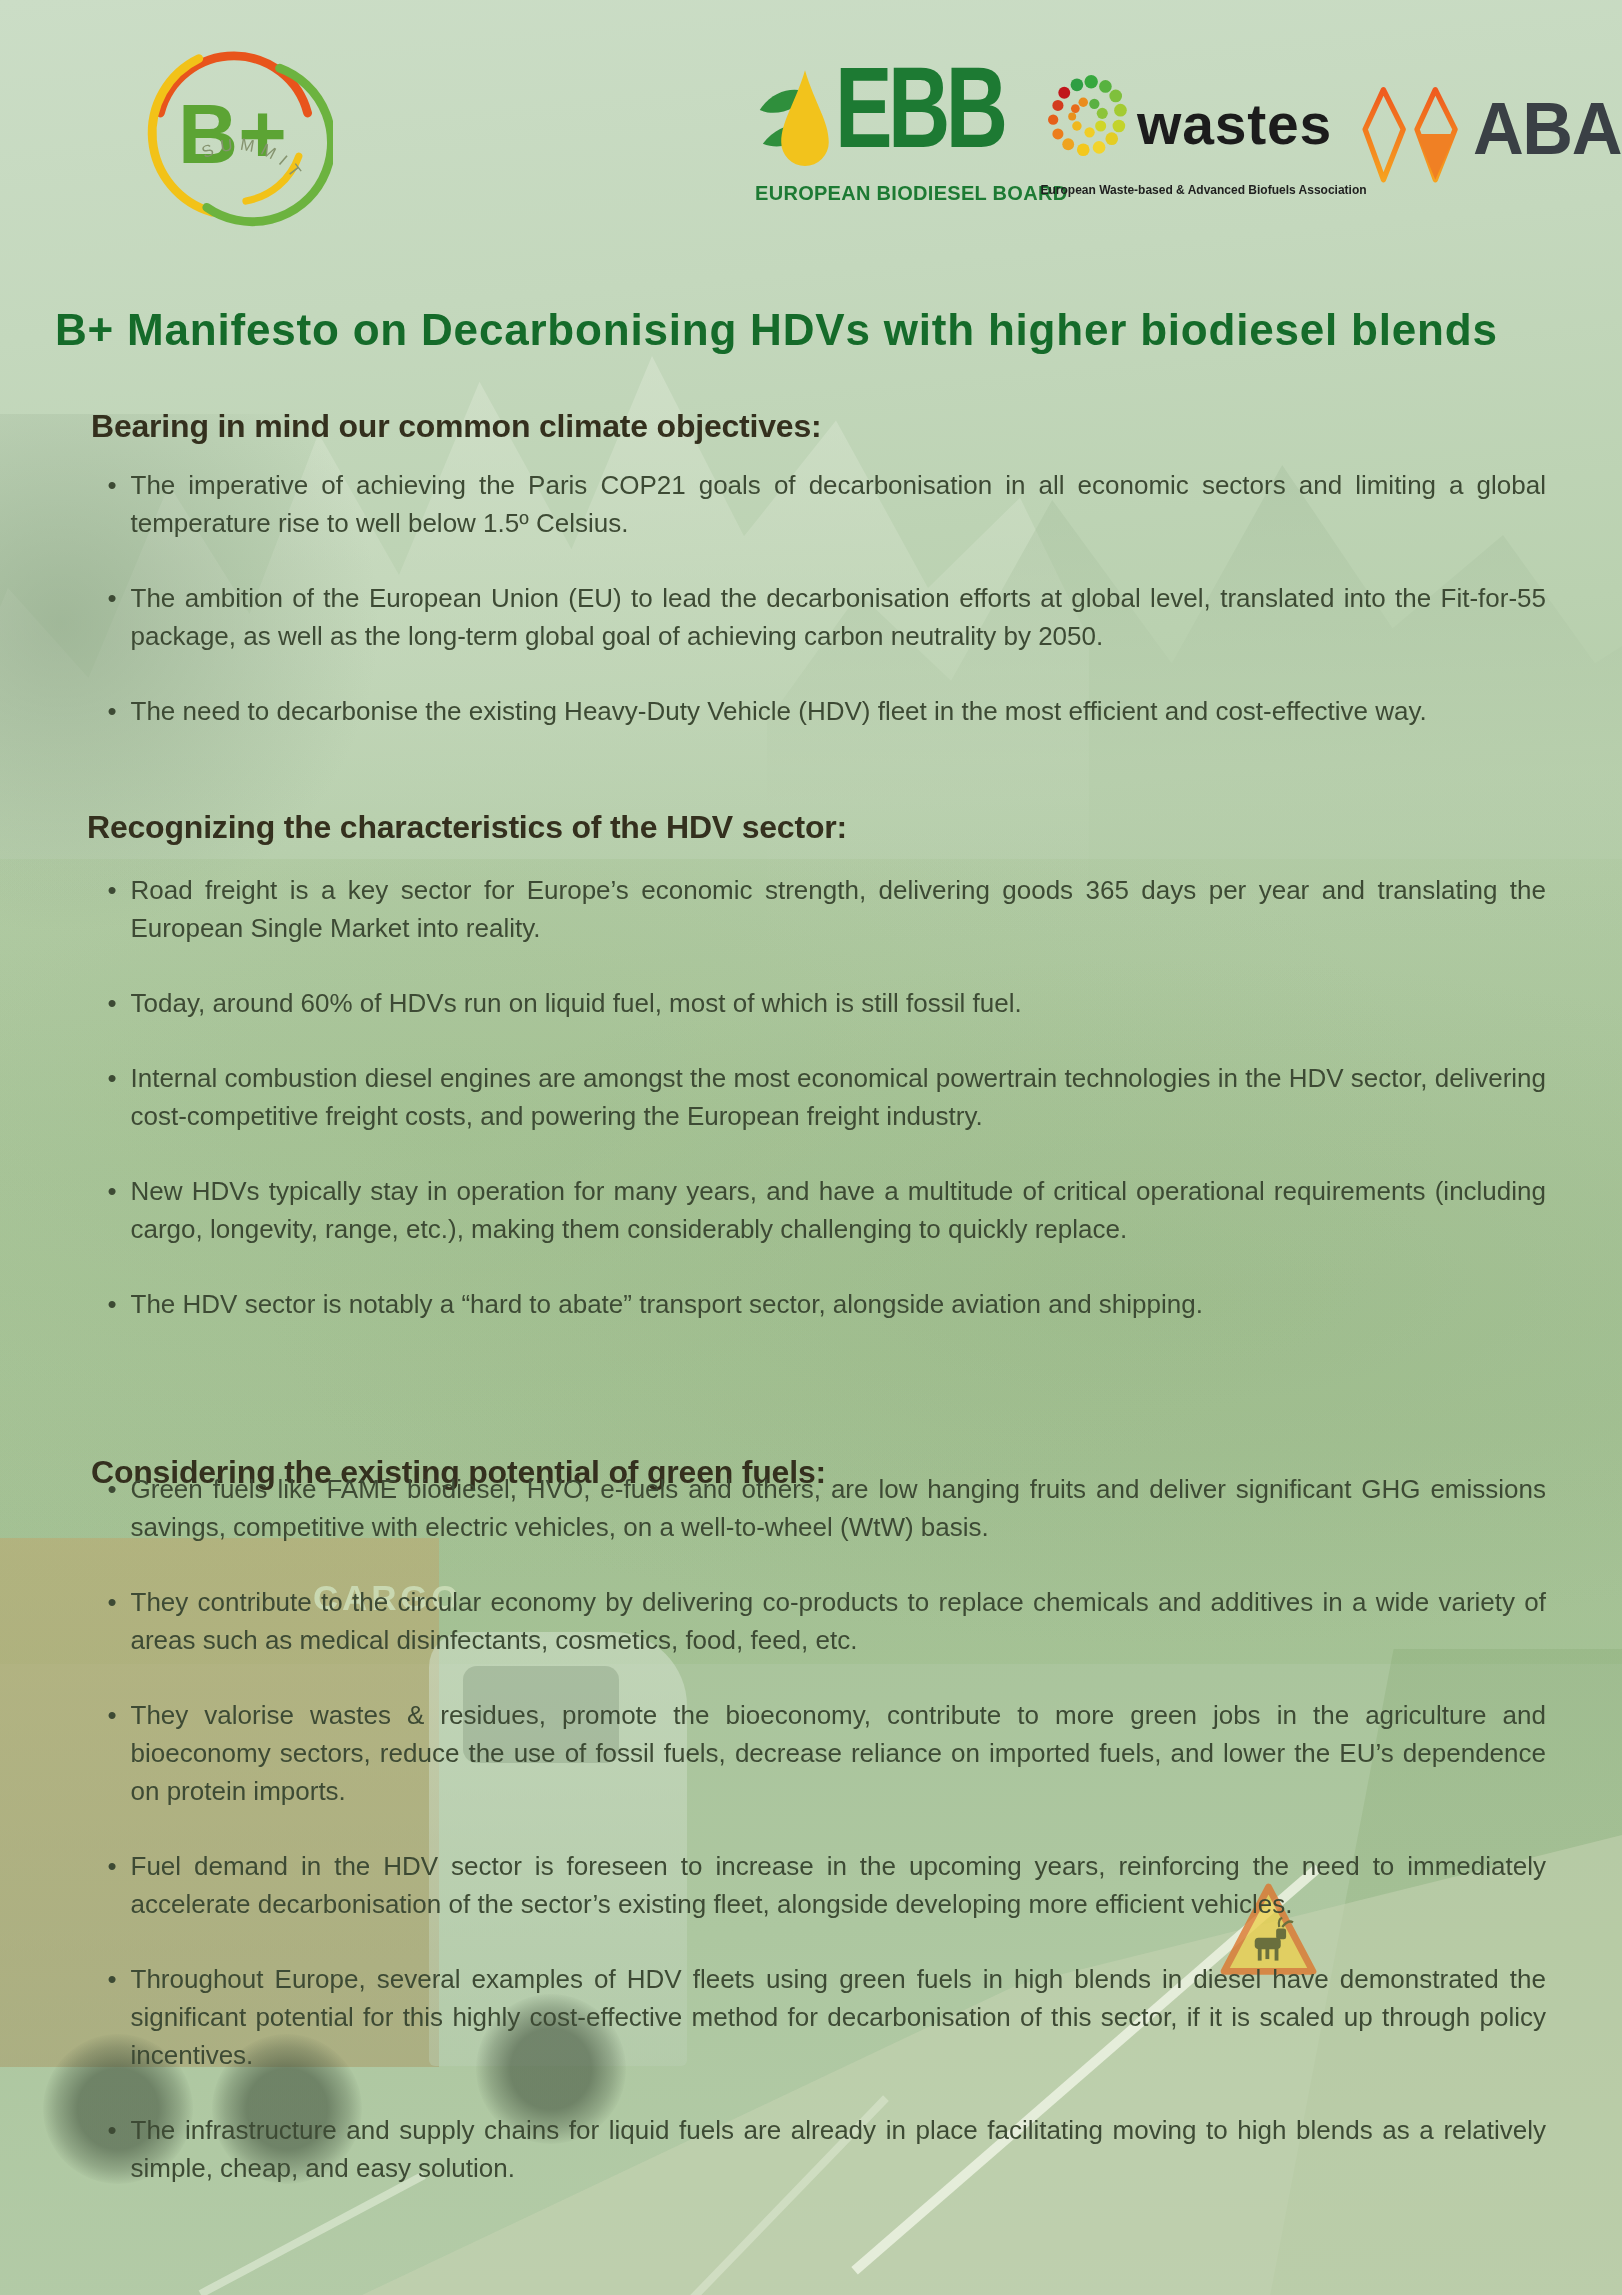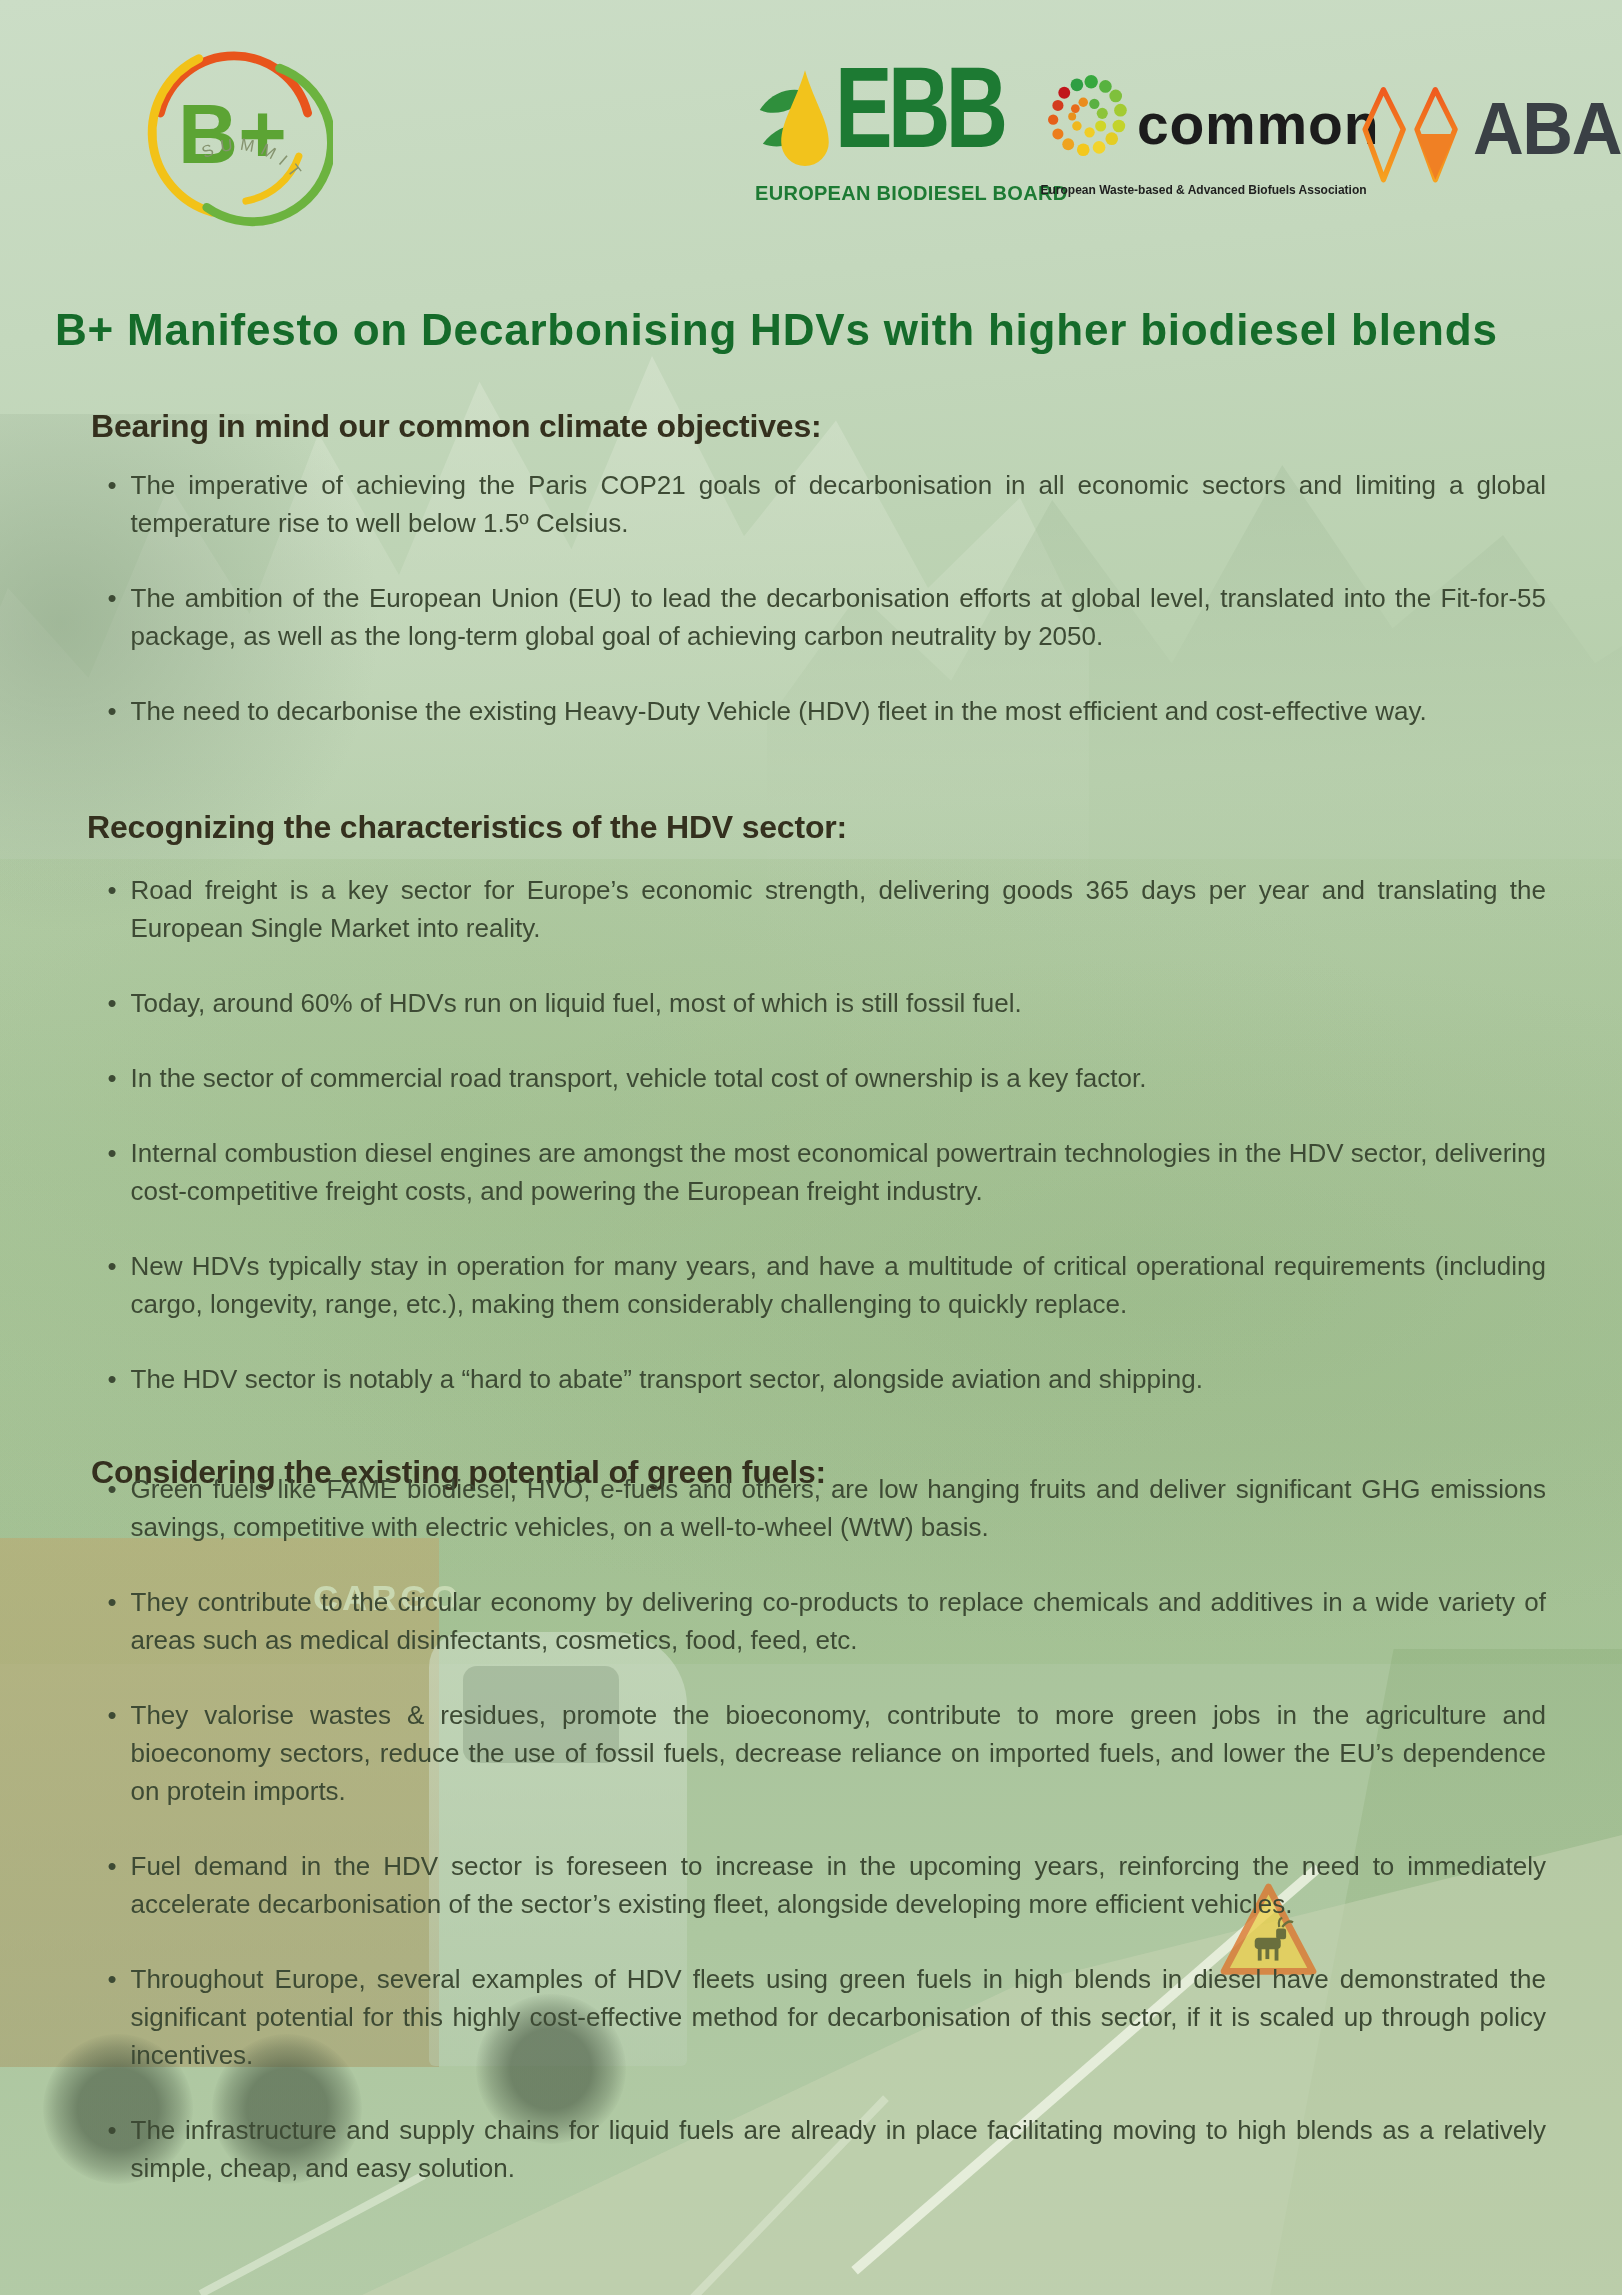"common" div.ewaba-text { text: common -> wastes }
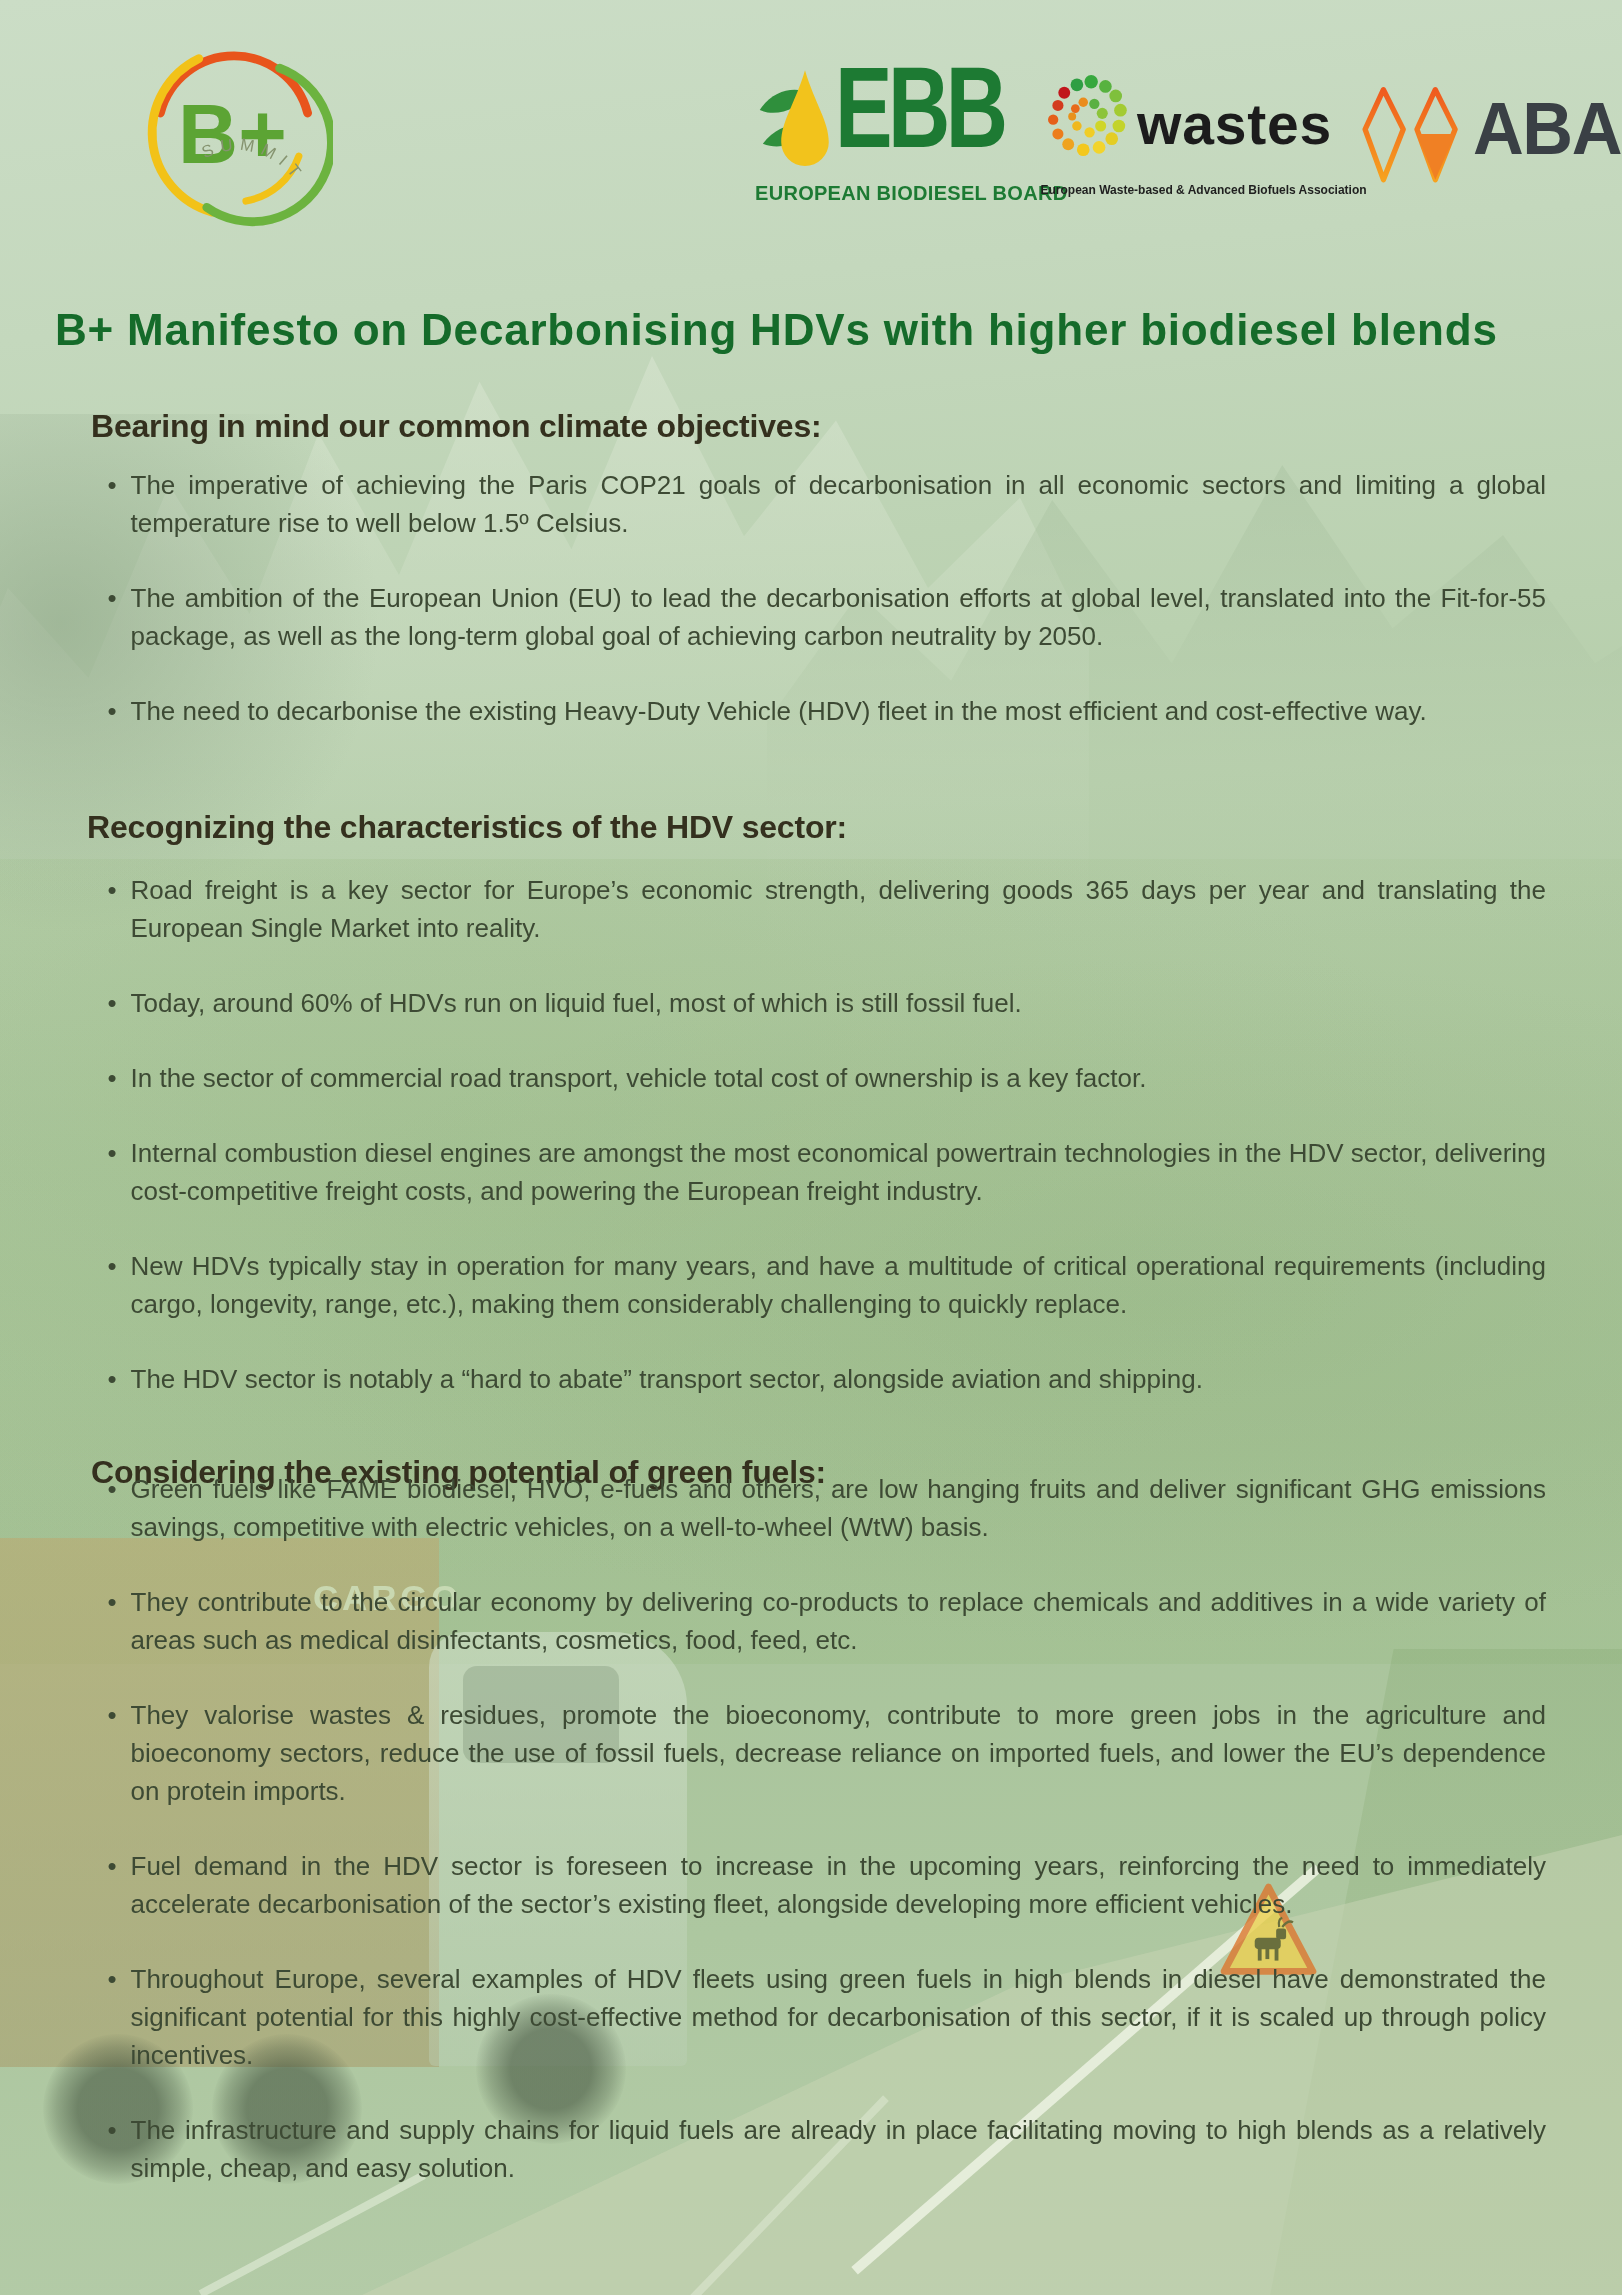"In the sector of commercial" li { html: <li>In the sector of commercial road transport, vehicle total cost of ownership is a key factor.</li> -> none }
